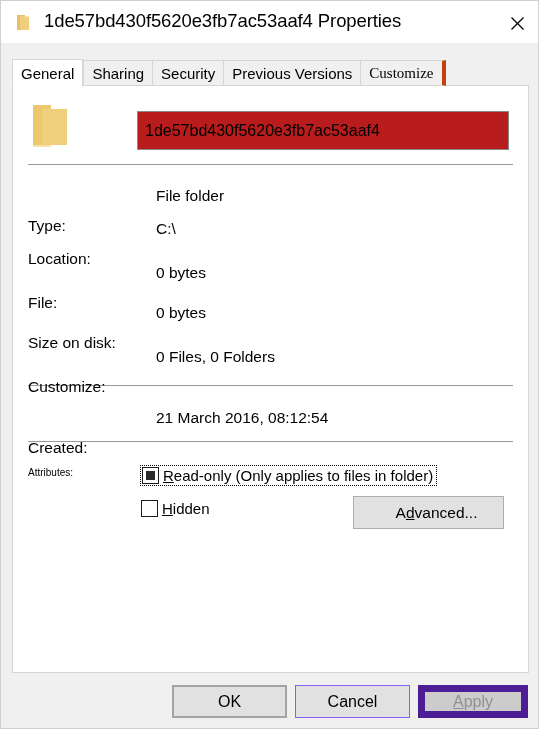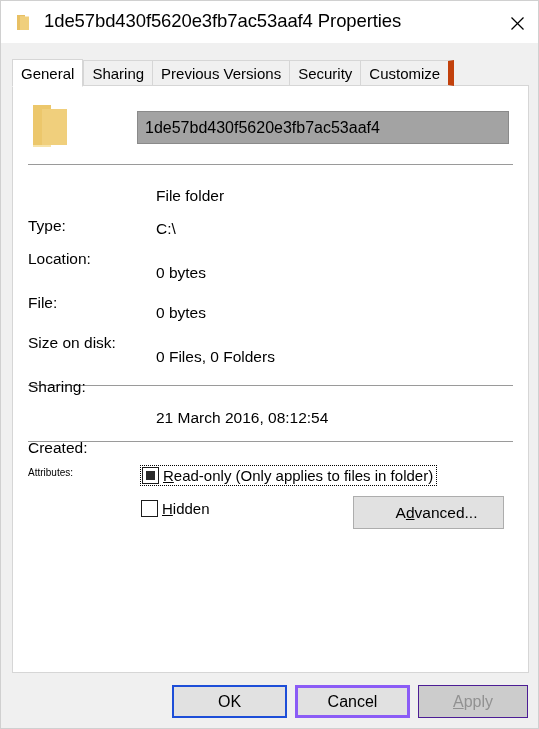"Previous Versions" div.tab { order: before "Security" -> after "Security" }
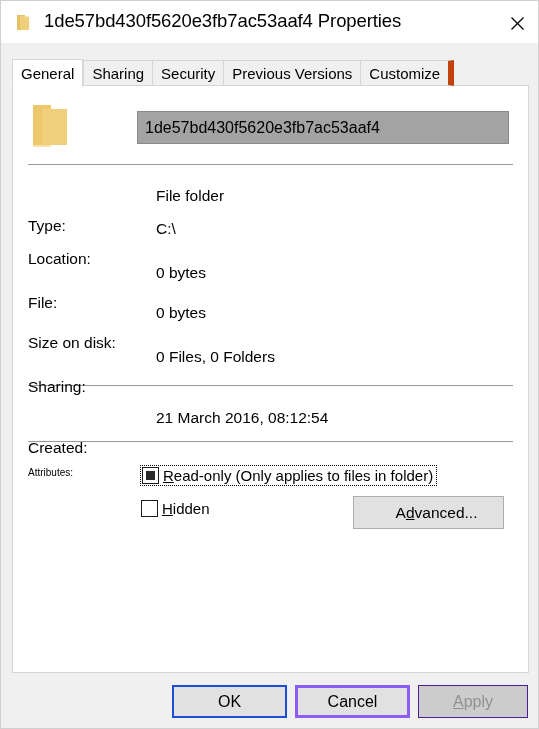"Customize" .tab:last-child { border-right: 6px solid #c2410c -> 4px solid #c2410c; font-family: none -> Liberation Serif, serif }
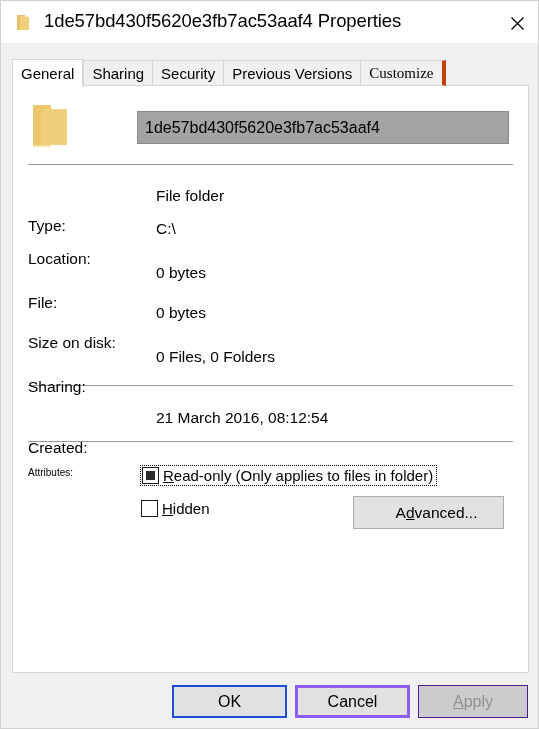"1de57bd430f5620e3fb7ac53aaf4" .name-field { background: #a3a3a3 -> #b91c1c; height: 33px -> 39px }
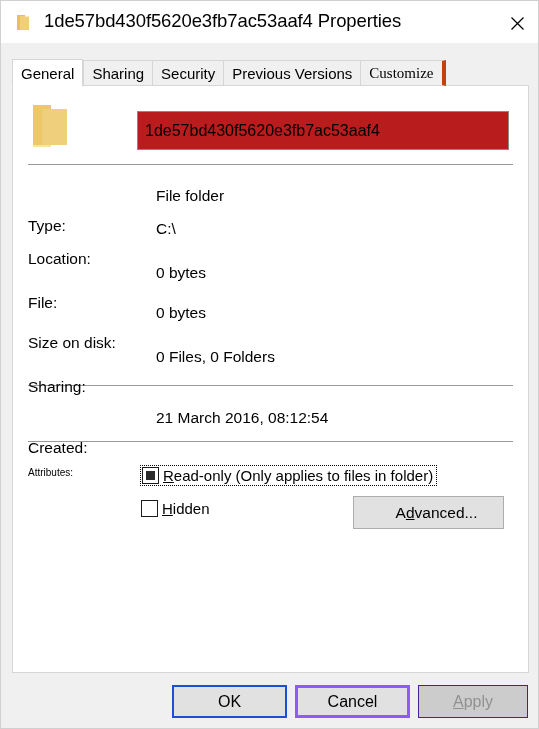"Sharing:" span.lbl { text: Sharing -> Customize }
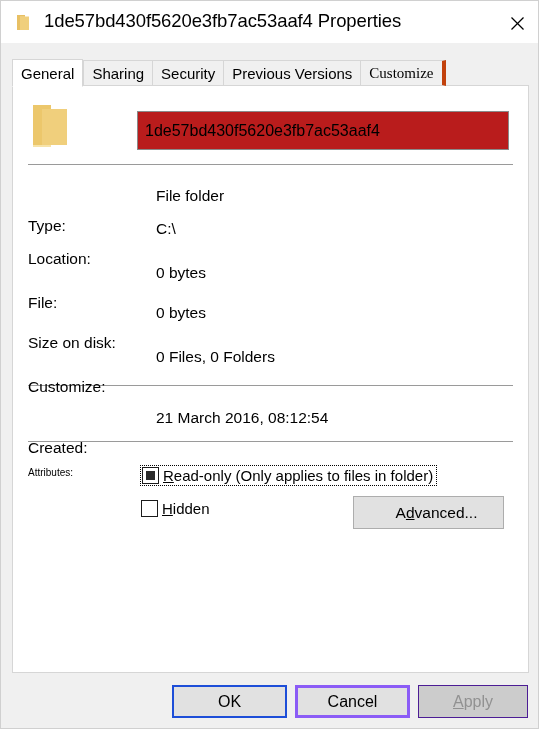"OK" #ok-button { border: 2px solid #1d4ed8 -> 2px solid #a3a3a3 }
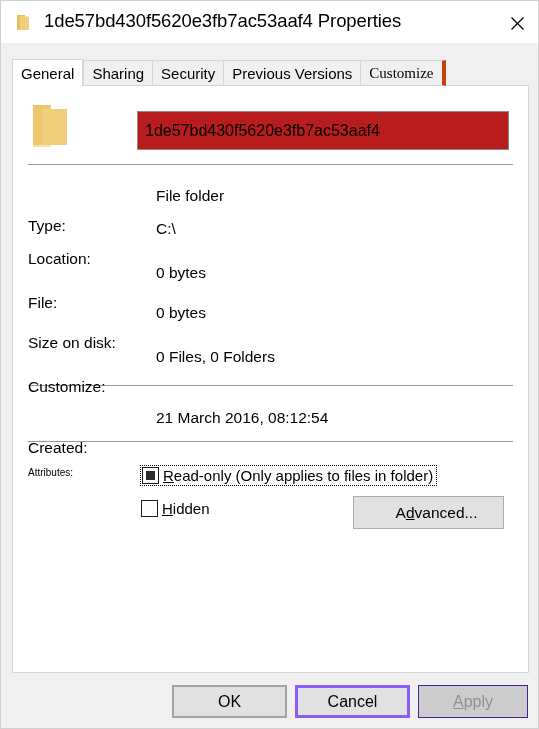"Cancel" .btn { border: 3px solid #8b5cf6 -> 1px solid #8b5cf6 }
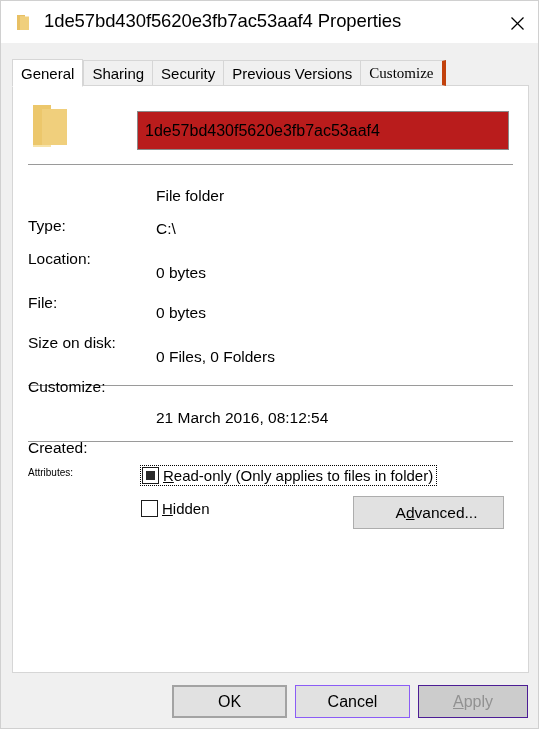"Apply" #apply-button { border: 1px solid #4c1d95 -> 7px solid #4c1d95 }
